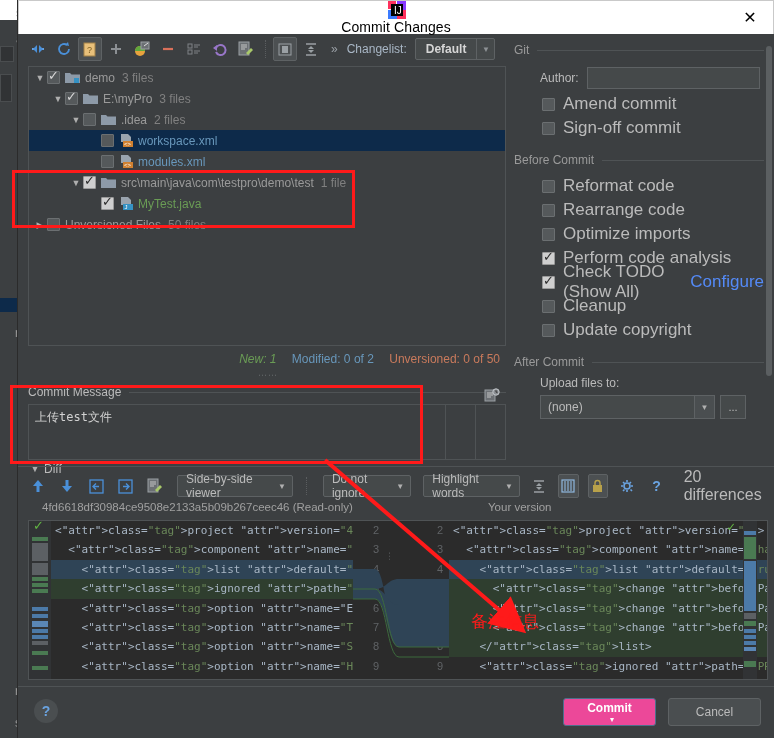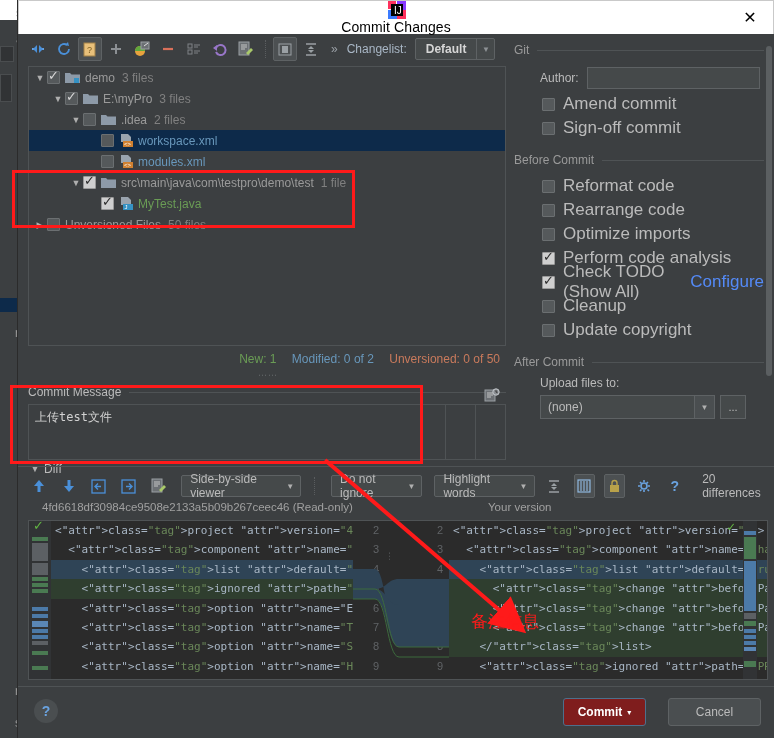"New: 1" .c-new { font-style: none -> italic }
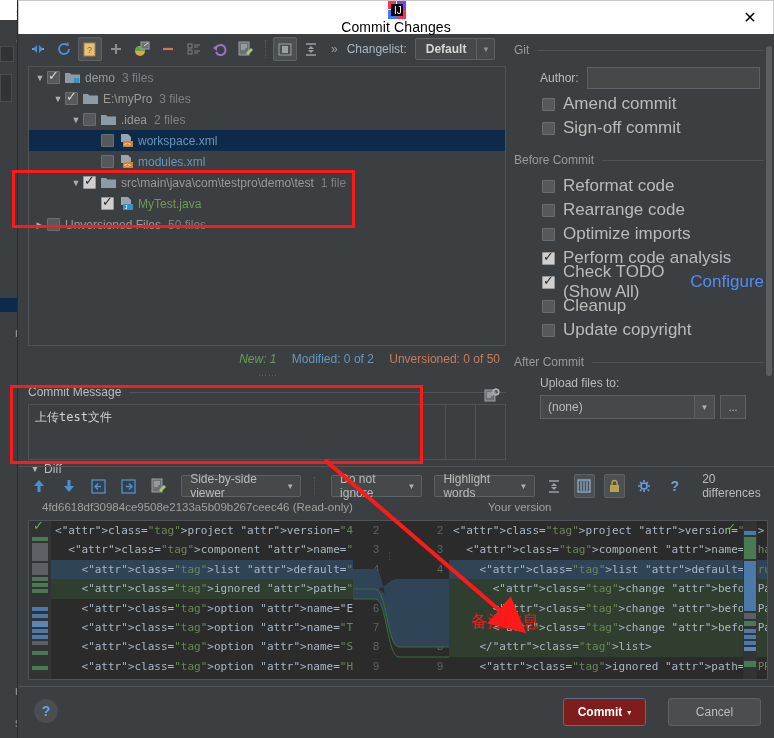"20 differences" .diffcount { font-size: 12px -> 16px }
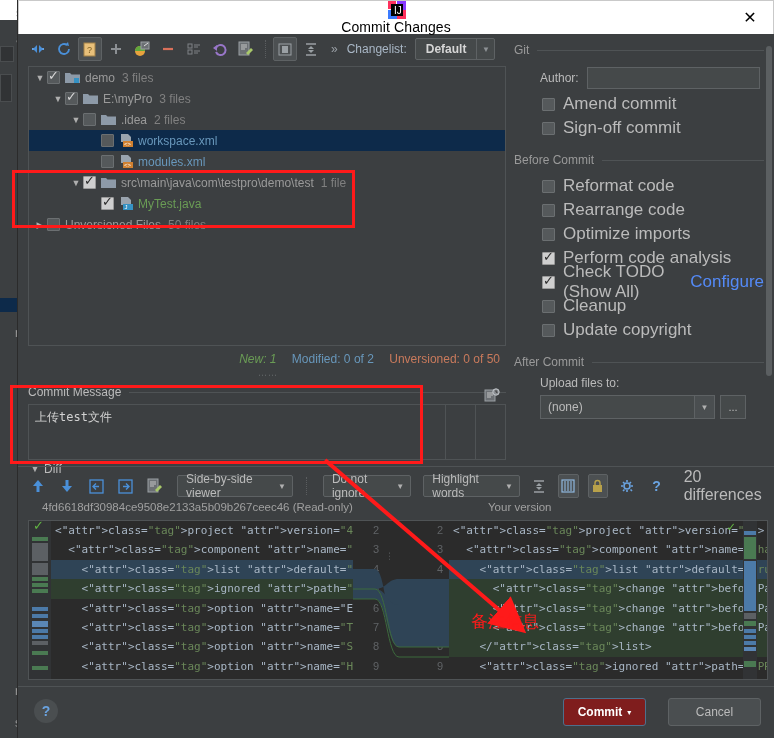"Commit" .btn-commit { background: #7f1d1d -> #ec4899; flex-direction: none -> column; width: 83px -> 93px }
